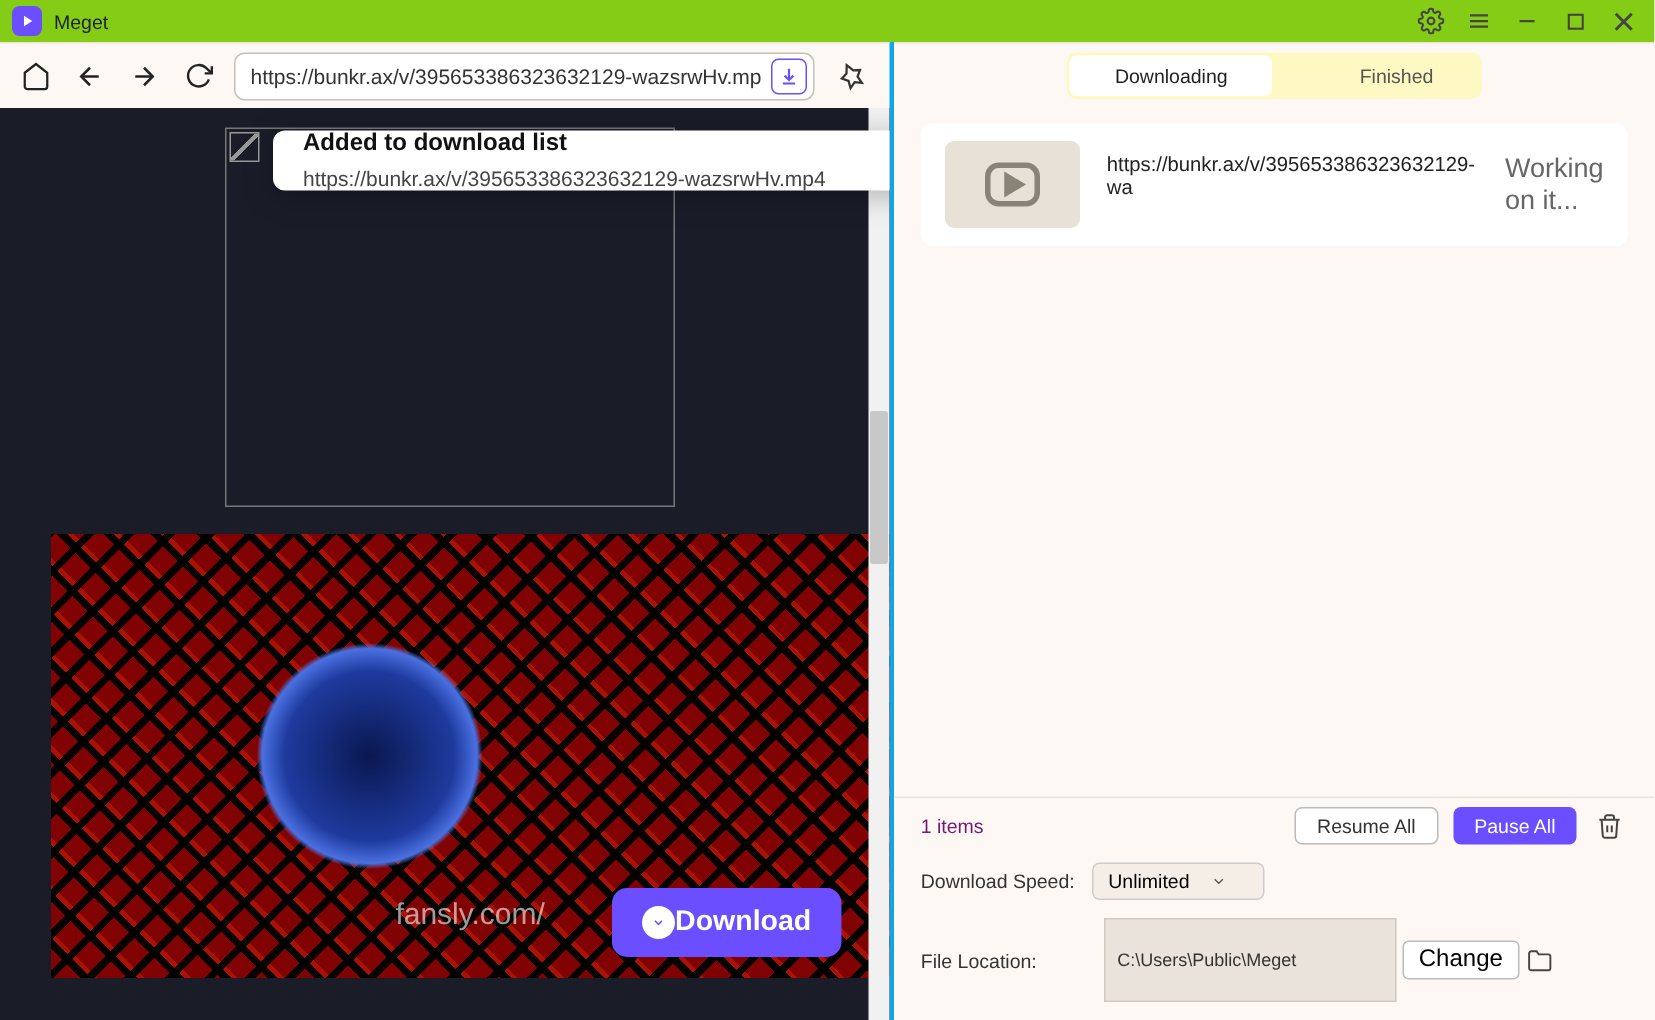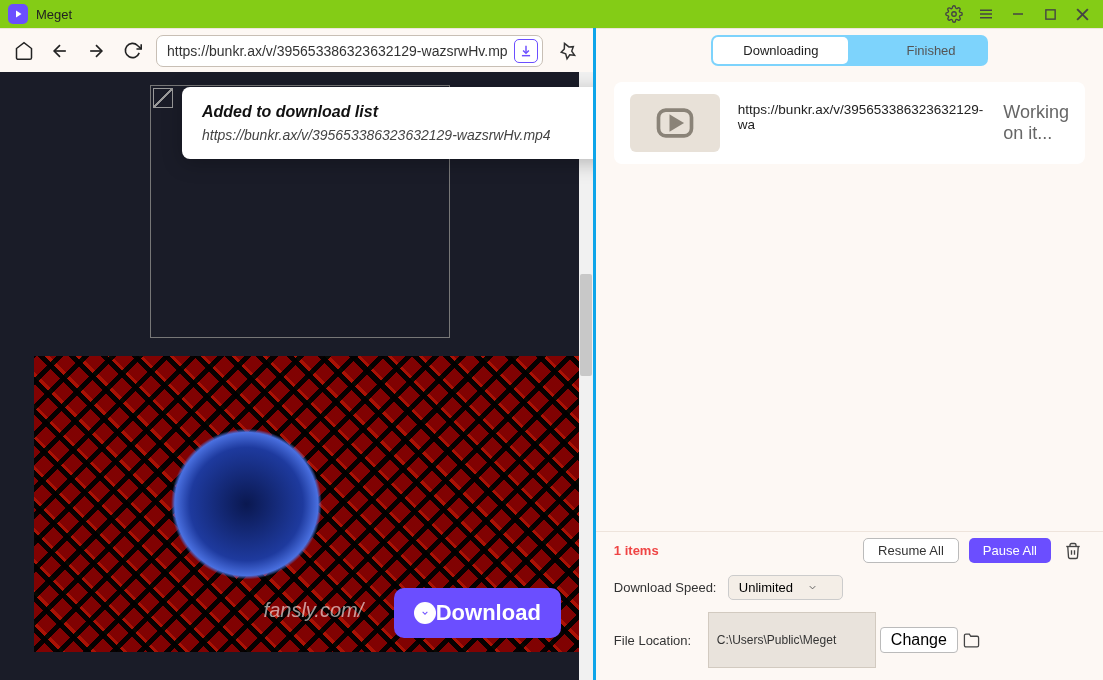"Downloading" .tabs-inner { background: #7dd3fc -> #fef9c3 }
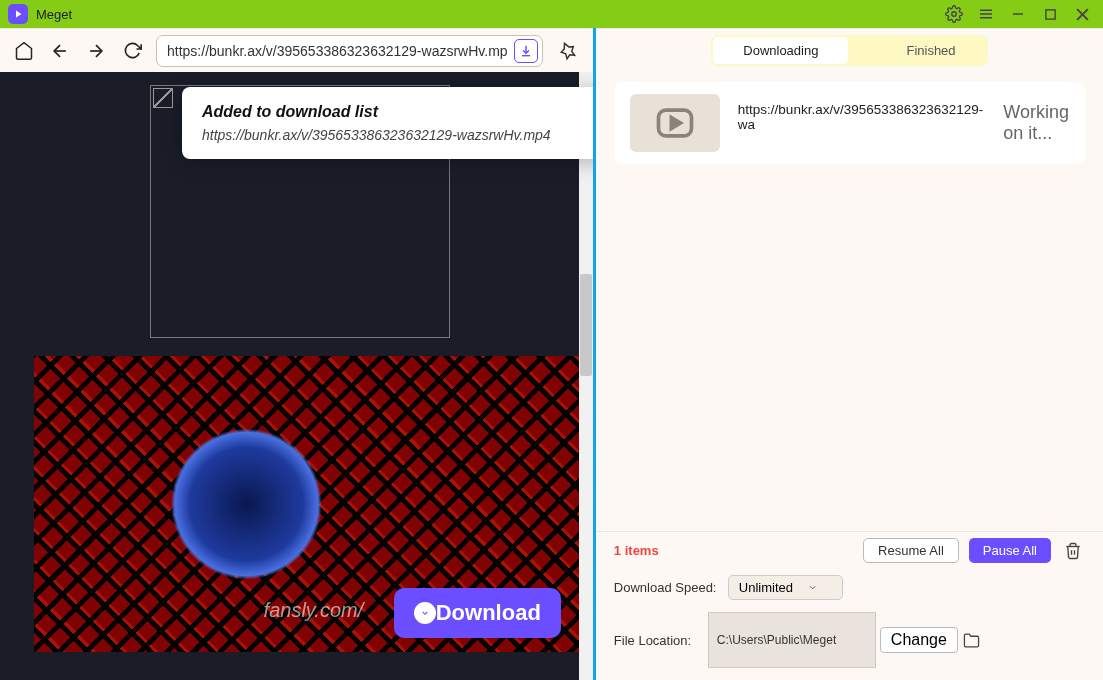"Added to download list" .notif { font-style: italic -> none; padding: 16px 20px -> 0 20px }
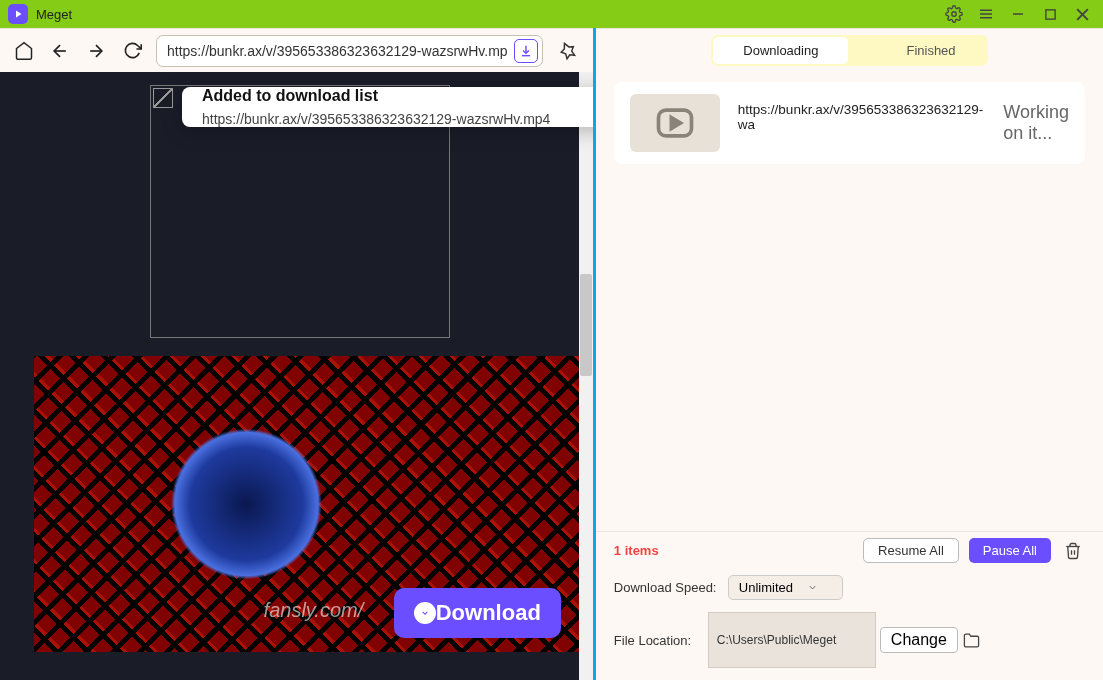"1 items" .items-count { color: #ef4444 -> #701a75; font-weight: bold -> none }
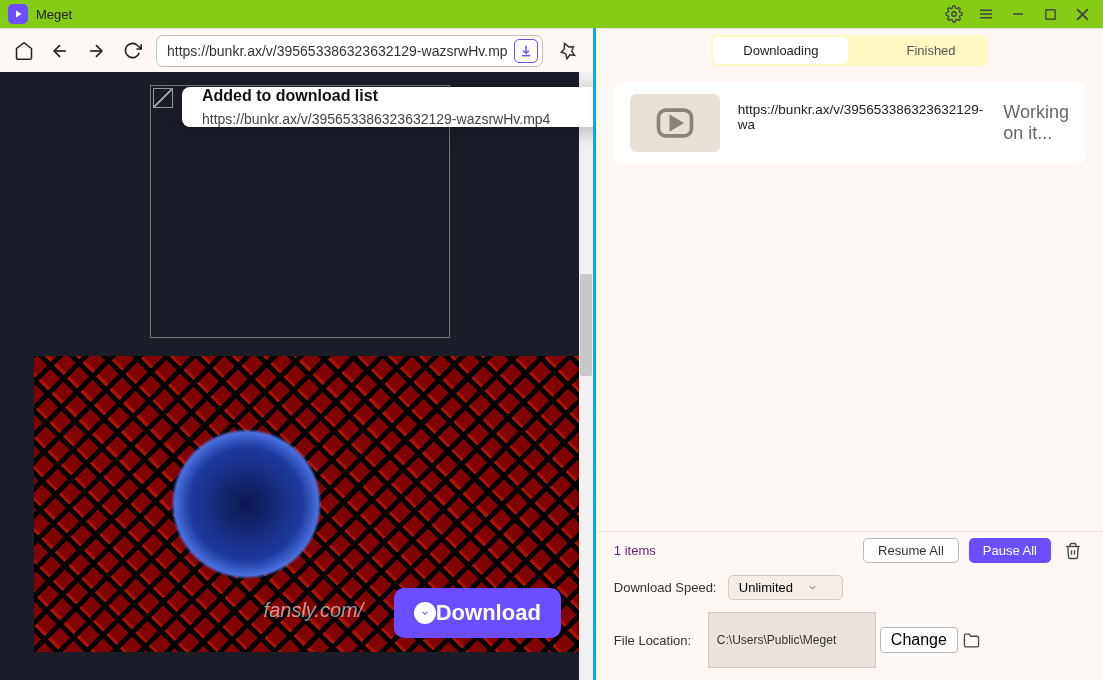"fansly.com/" .preview-watermark { font-style: italic -> none }
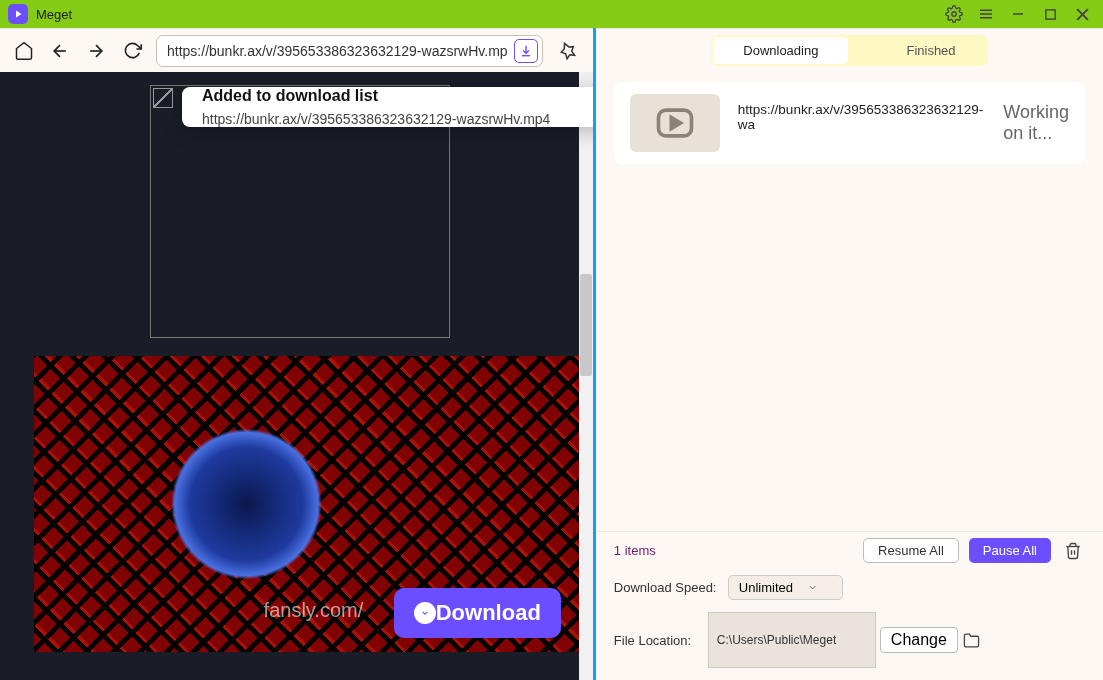"Download" .download-btn { font-size: 22px -> 19px }
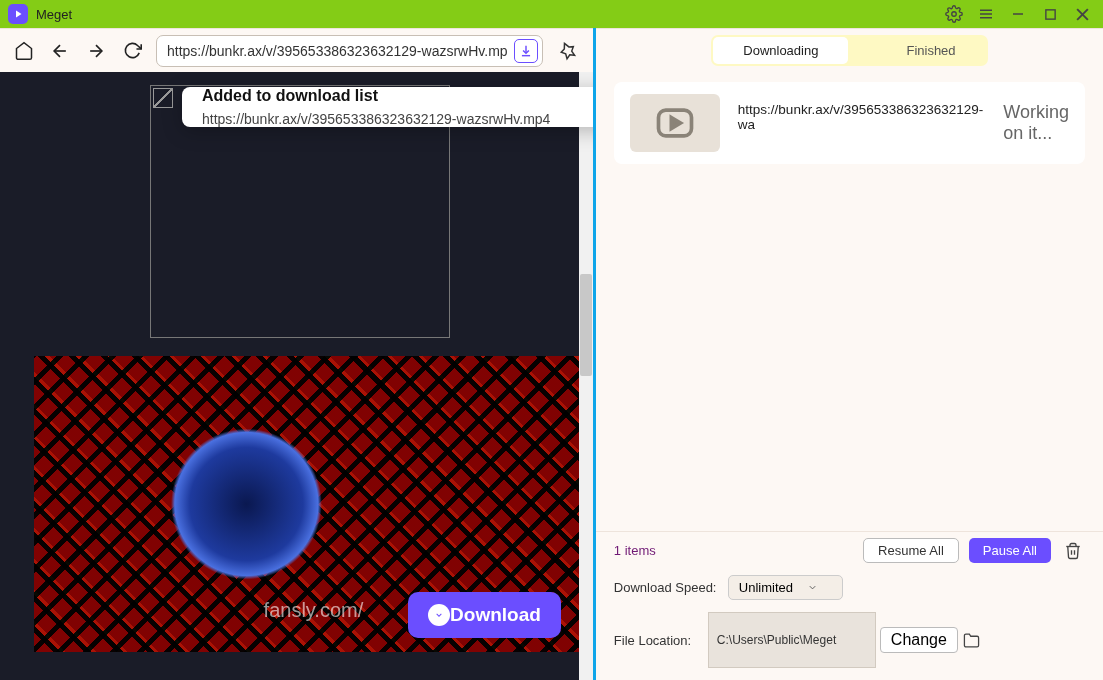"C:\Users\Public\Meget" .loc-input { margin-left: none -> 28px; width: 168px -> 195px }
